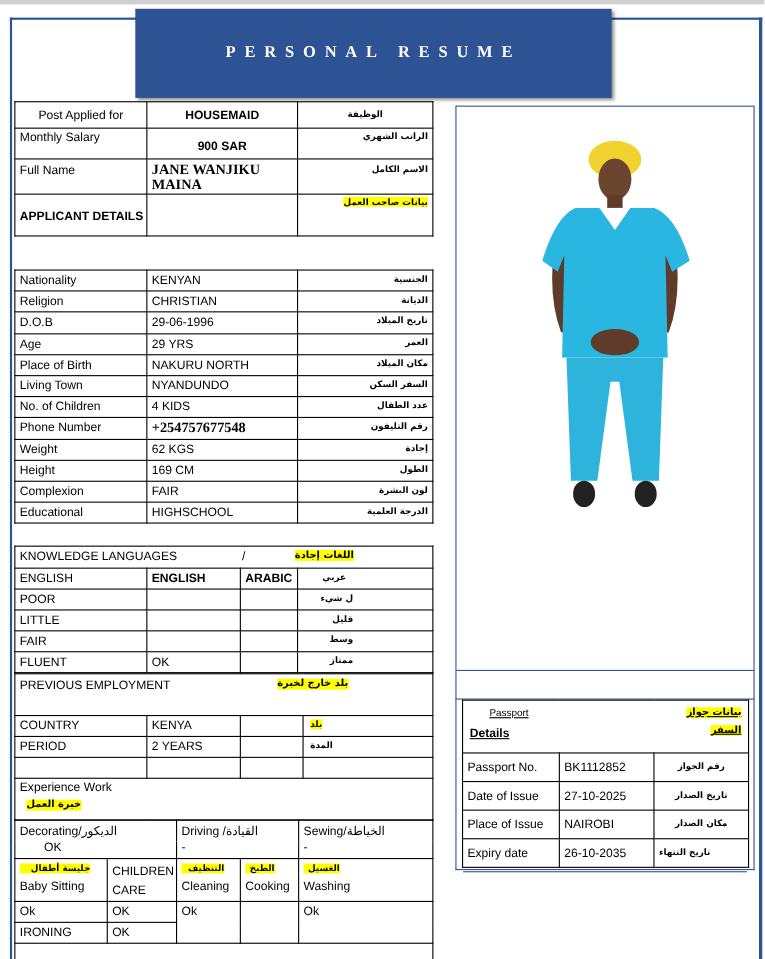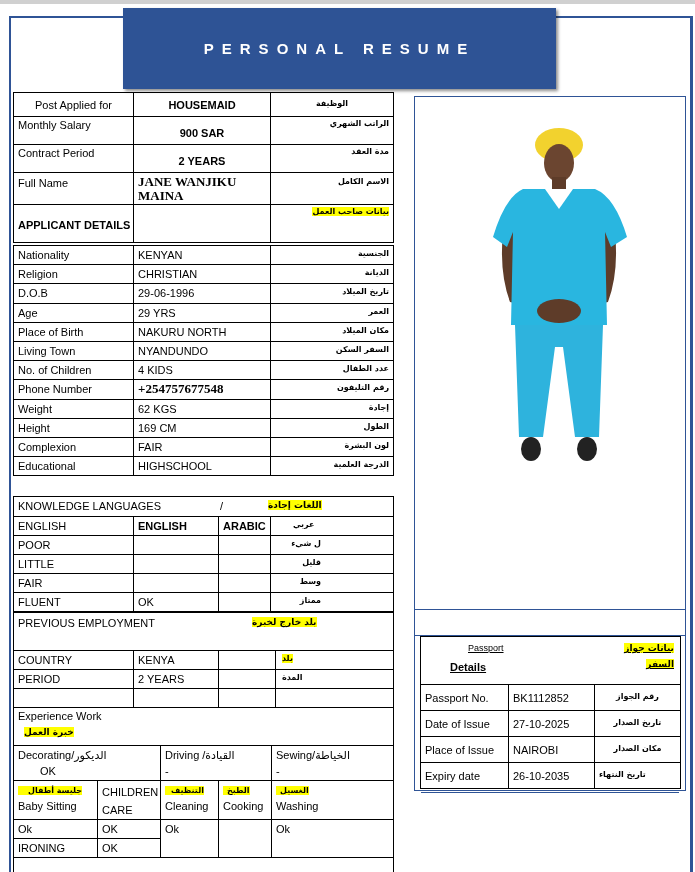"PERSONAL RESUME" .banner-title { font-family: Liberation Sans, sans-serif -> Liberation Serif, serif }
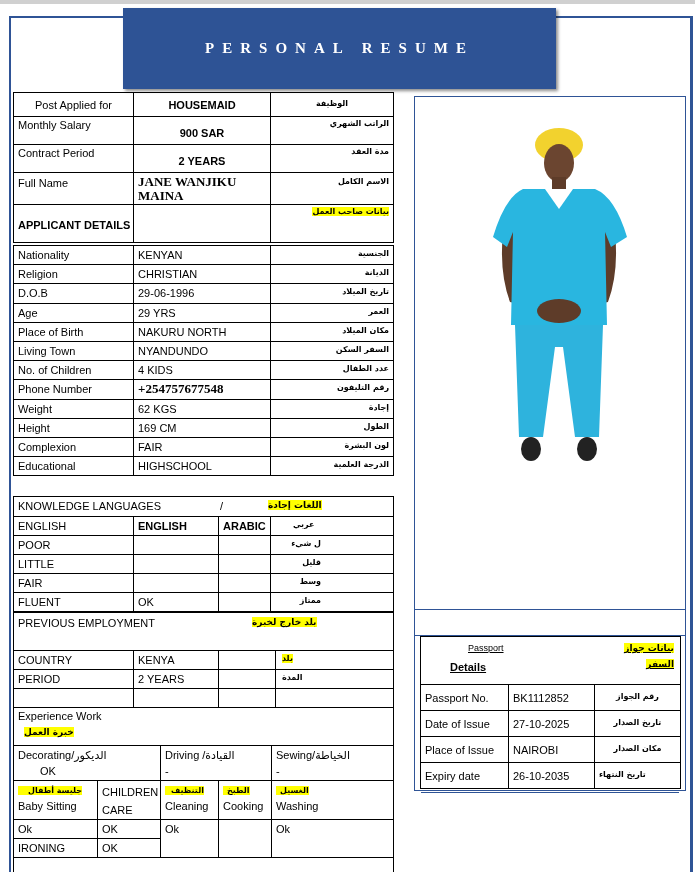"Contract Period" tr { html: <tr> <td>Contract Period</td> <td>2 YEARS</td> <td>مدة العقد</td> </tr> -> none }
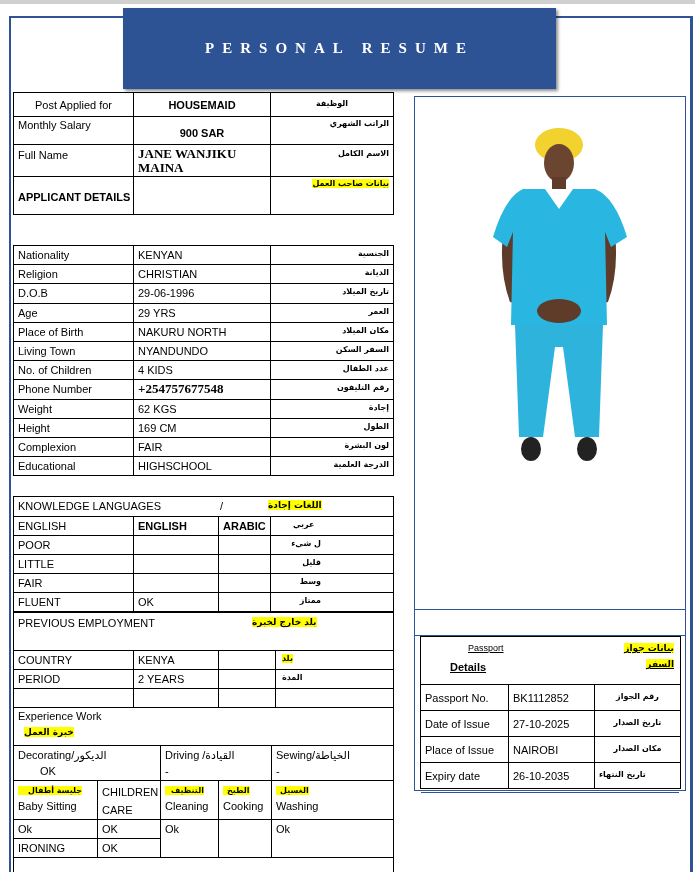"Passport" .u { margin-left: 23px -> none }
